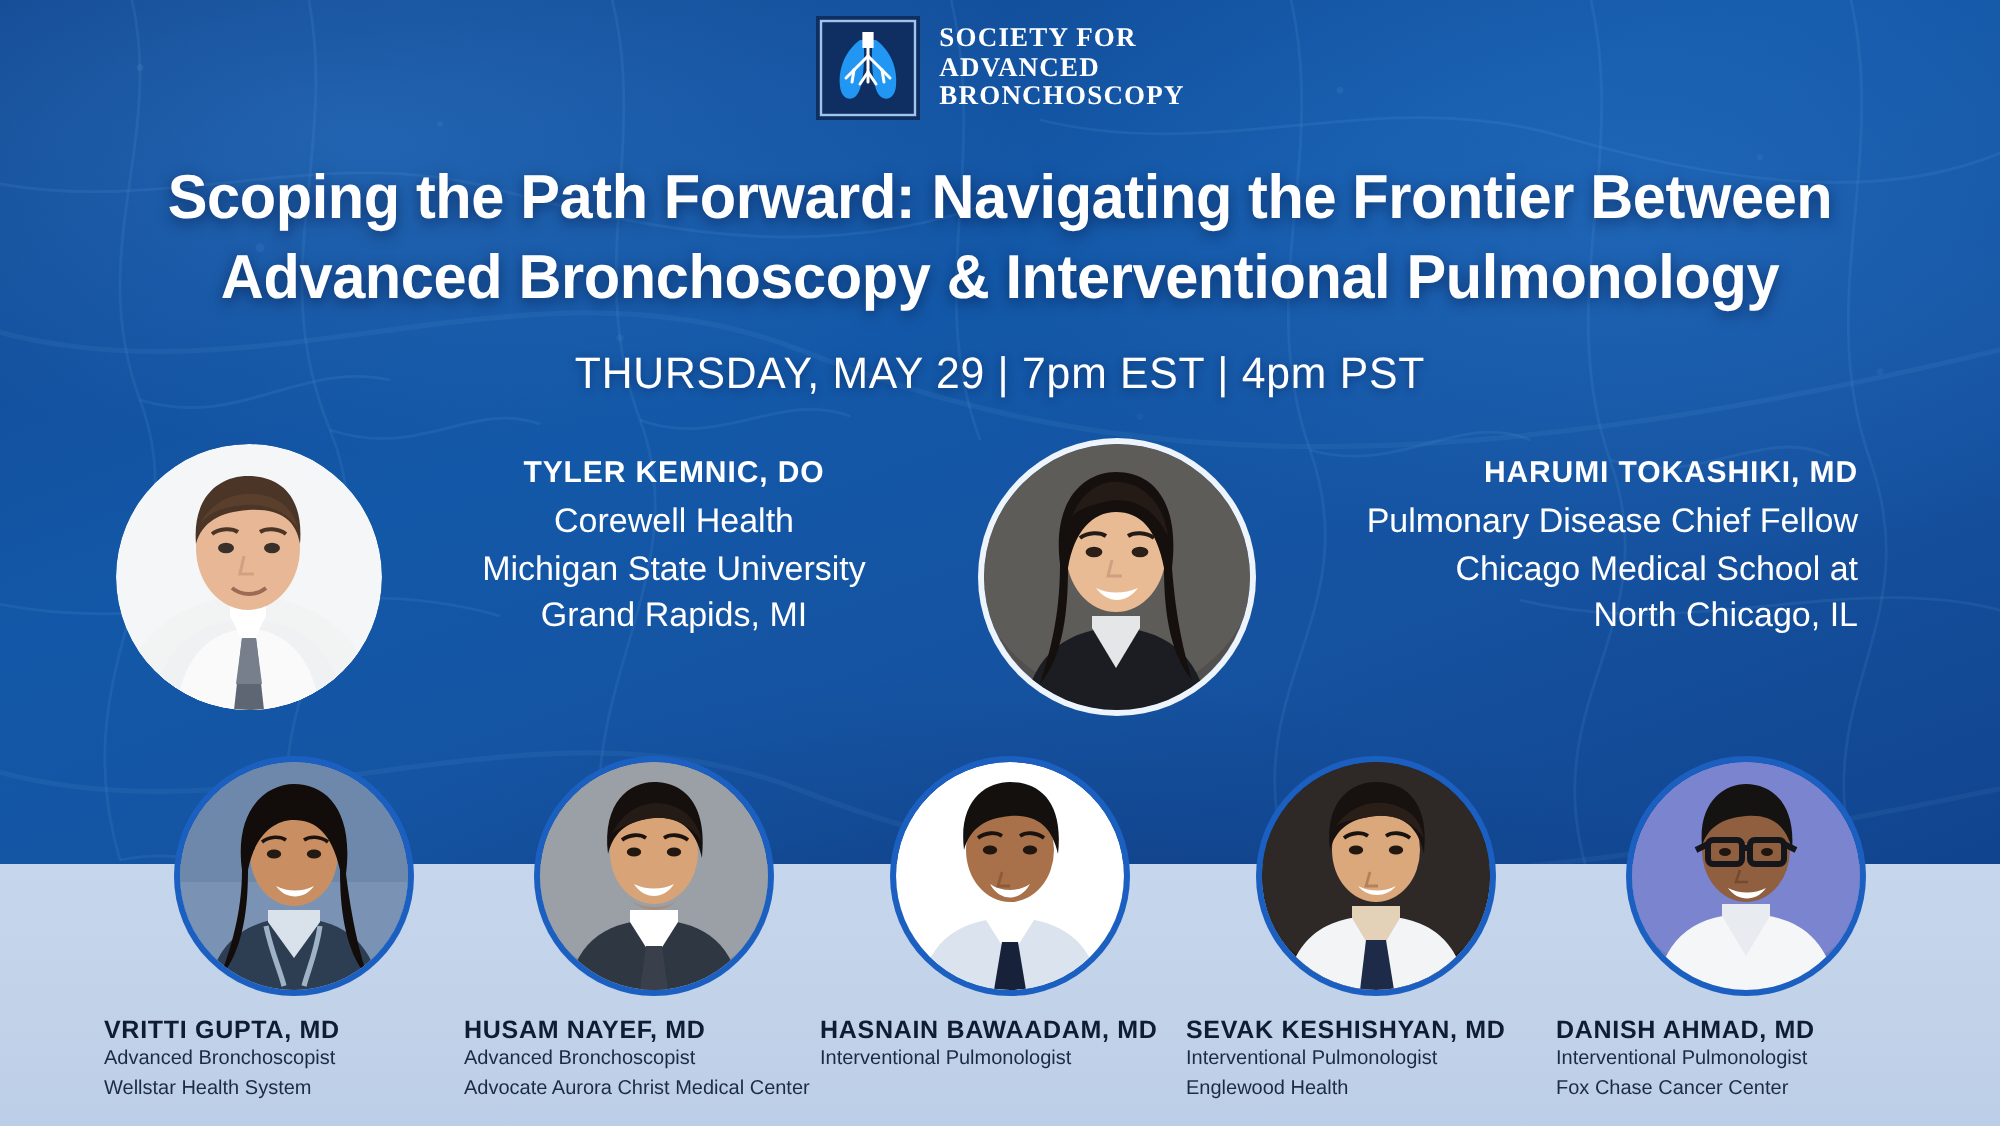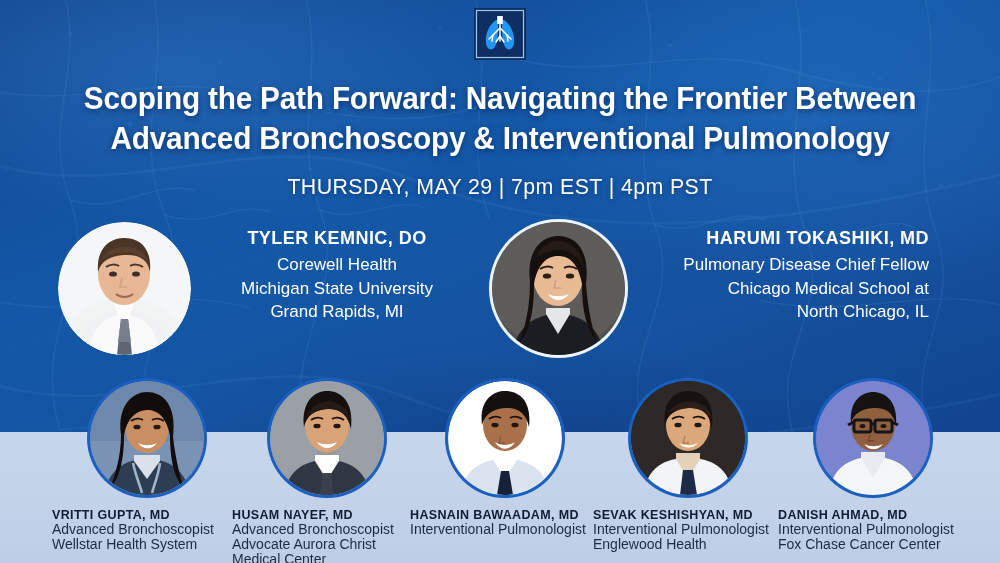"SOCIETY FOR" div.logo-text { html: none -> <div> <div>SOCIETY FOR</div> <div>ADVANCED</div> <div>BRONCHOSCOPY</div> </div> }
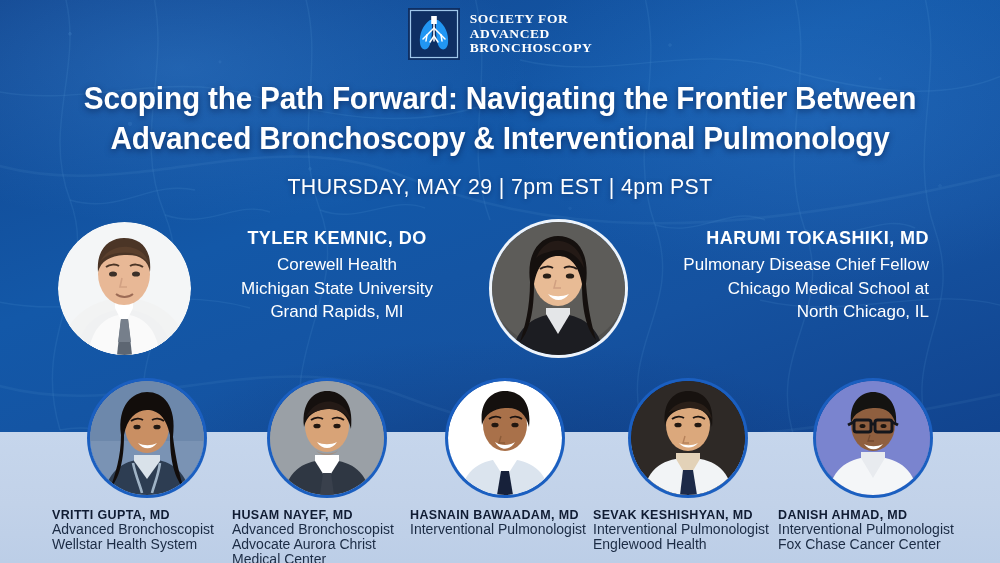"TYLER KEMNIC, DO" .feature .name { font-size: 18px -> 15px }
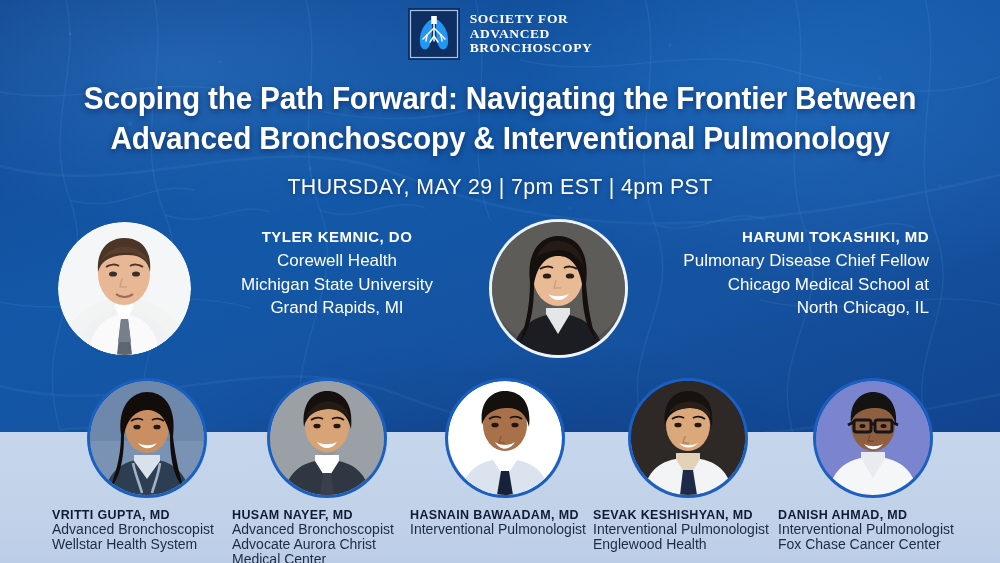"Advanced Bronchoscopist" .scard .sline { font-size: 14px -> 10px }
